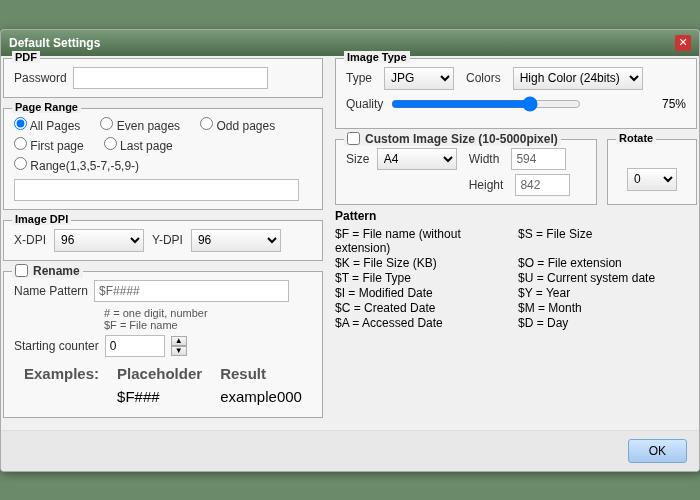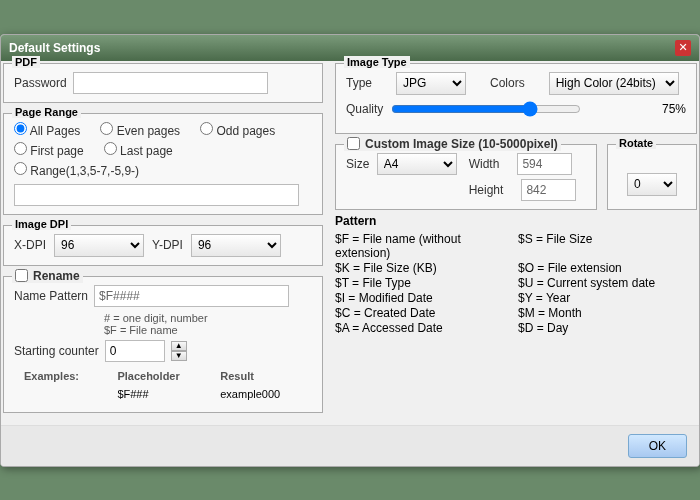"Type" .type-row { gap: 24px -> 12px }
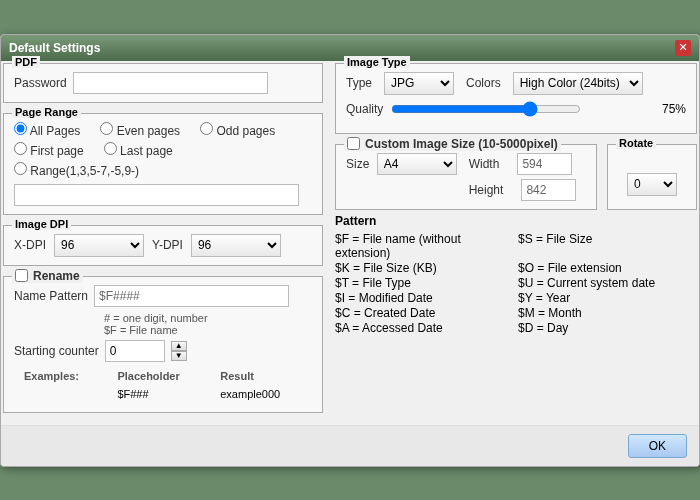"Width" .wh-row { gap: 18px -> 12px }
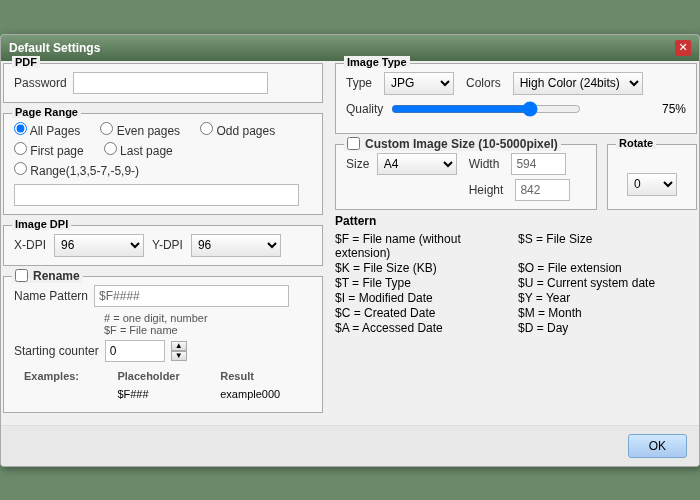"Examples:" .examples-table td { font-size: 11px -> 15px }
